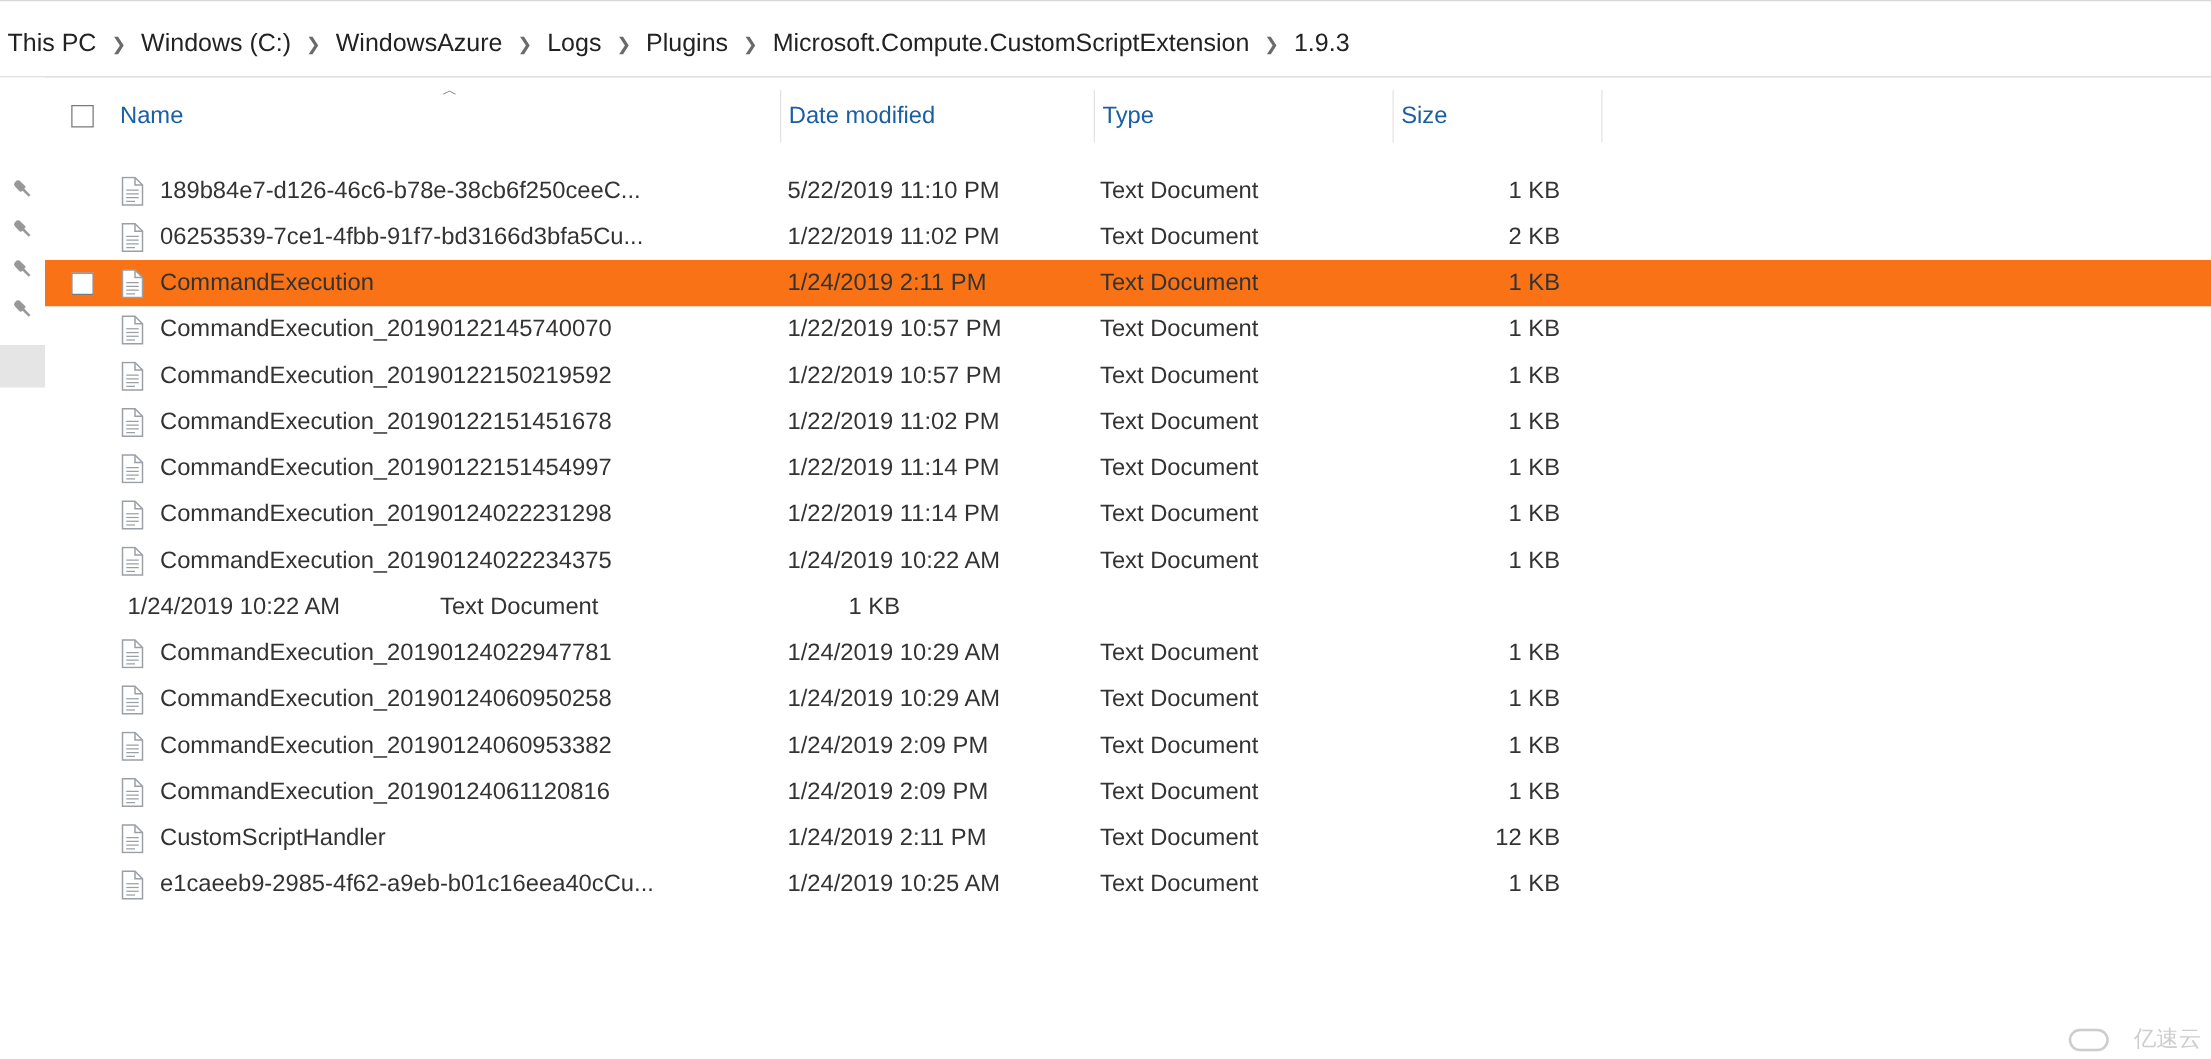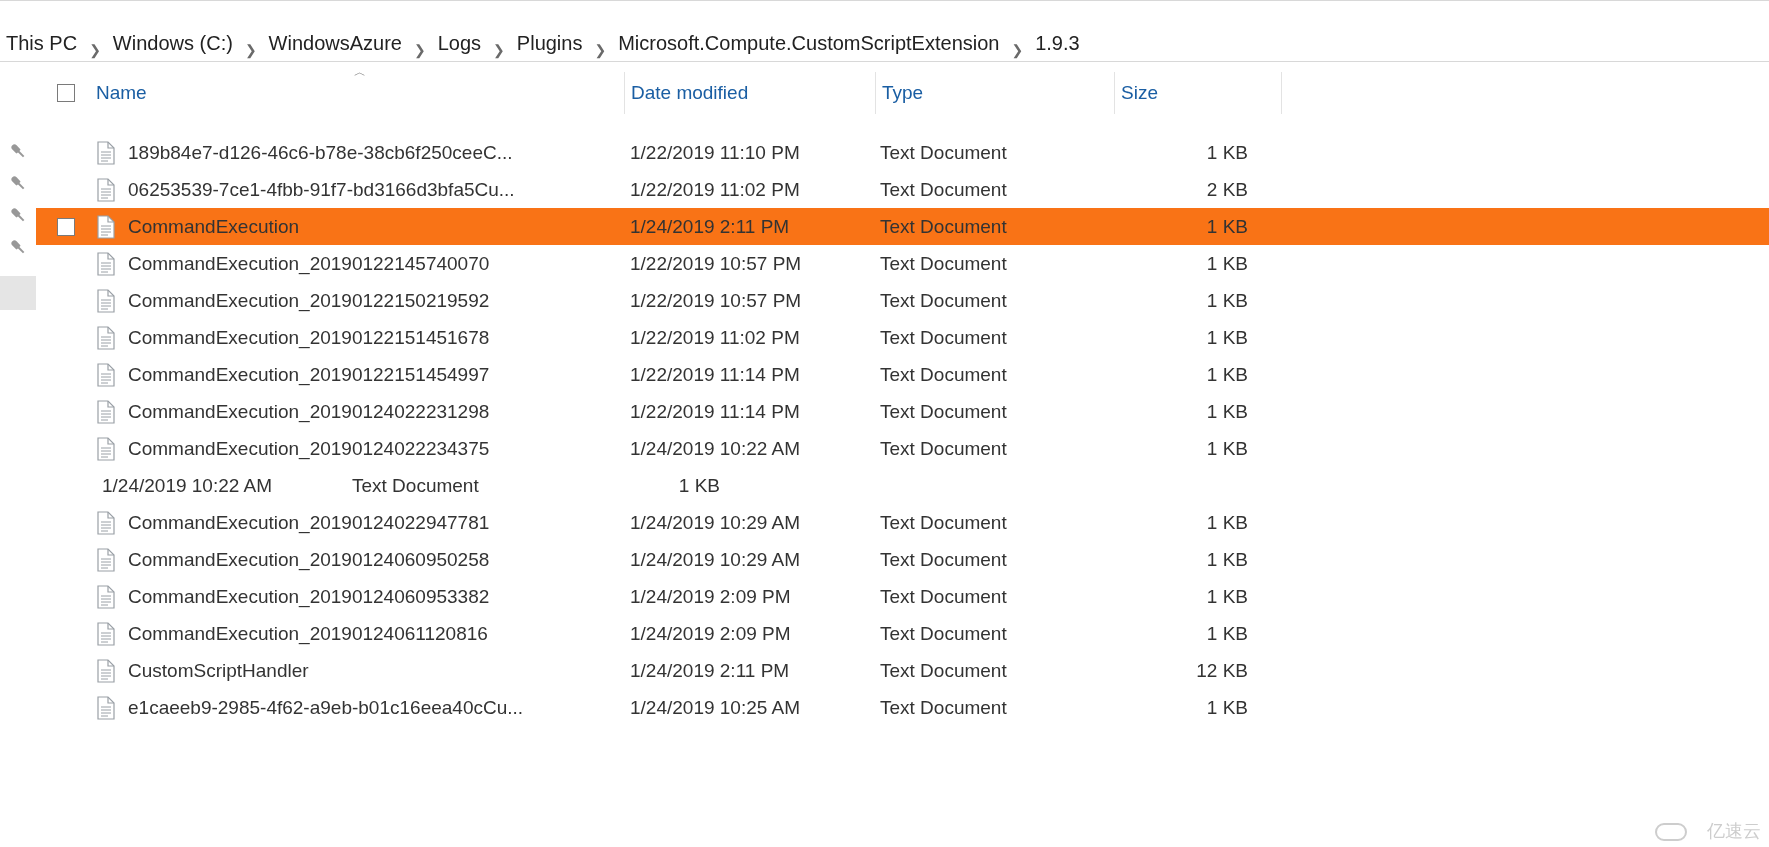"This PC" .breadcrumb { align-items: flex-end -> center }
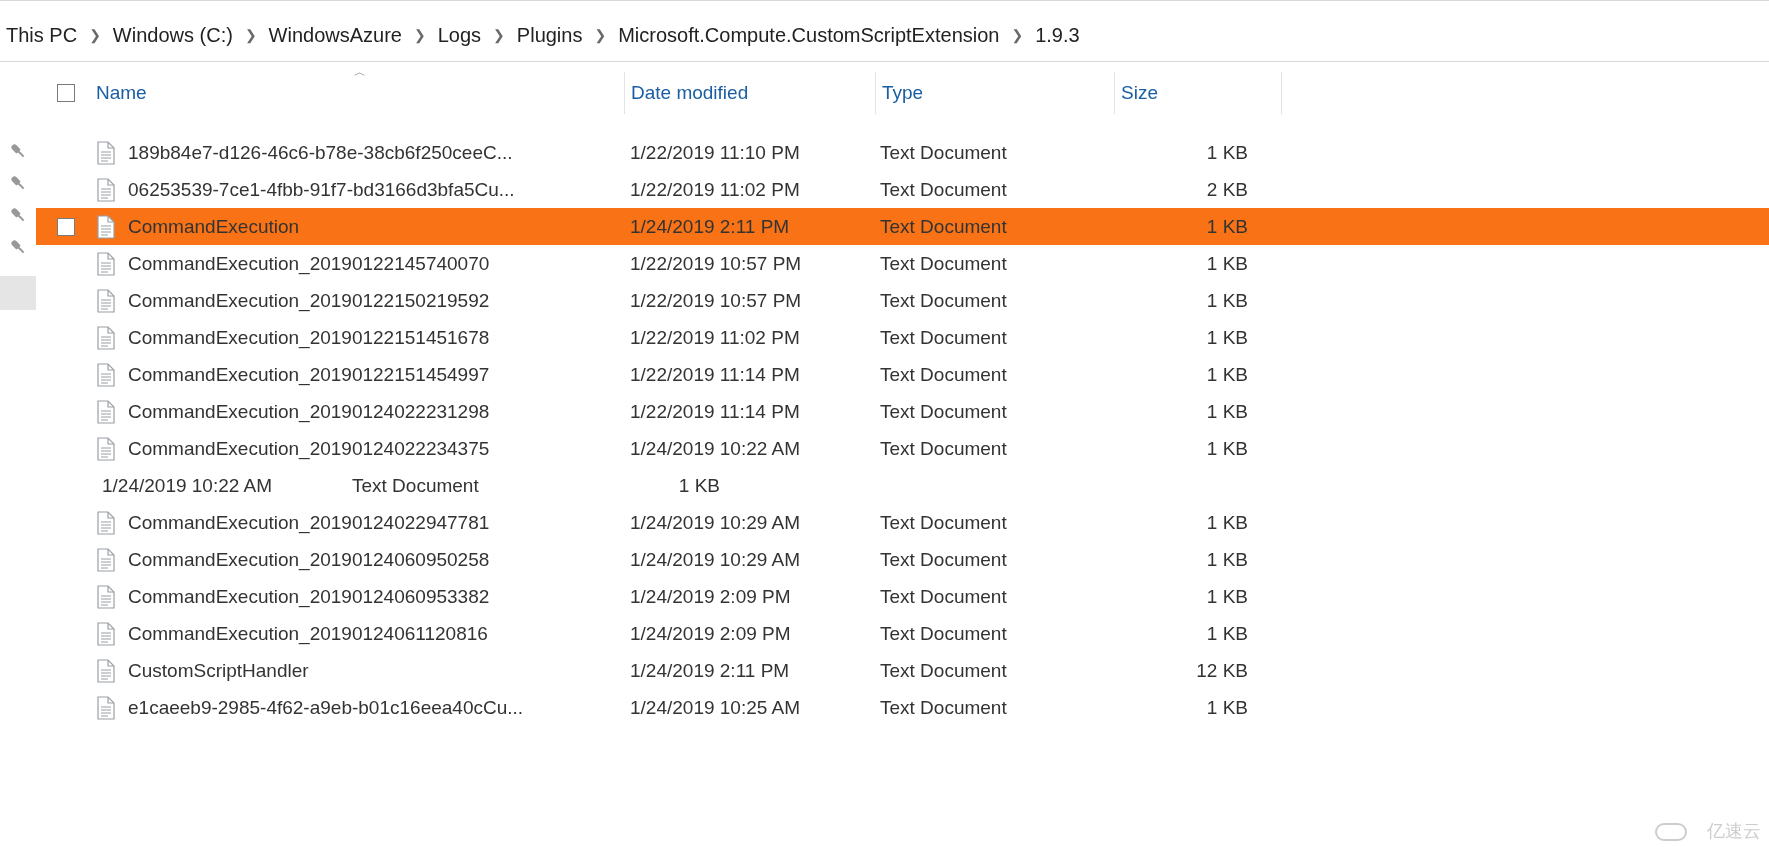"1/22/2019 11:10 PM" div.col-date { text: 1/22/2019 -> 5/22/2019 }
